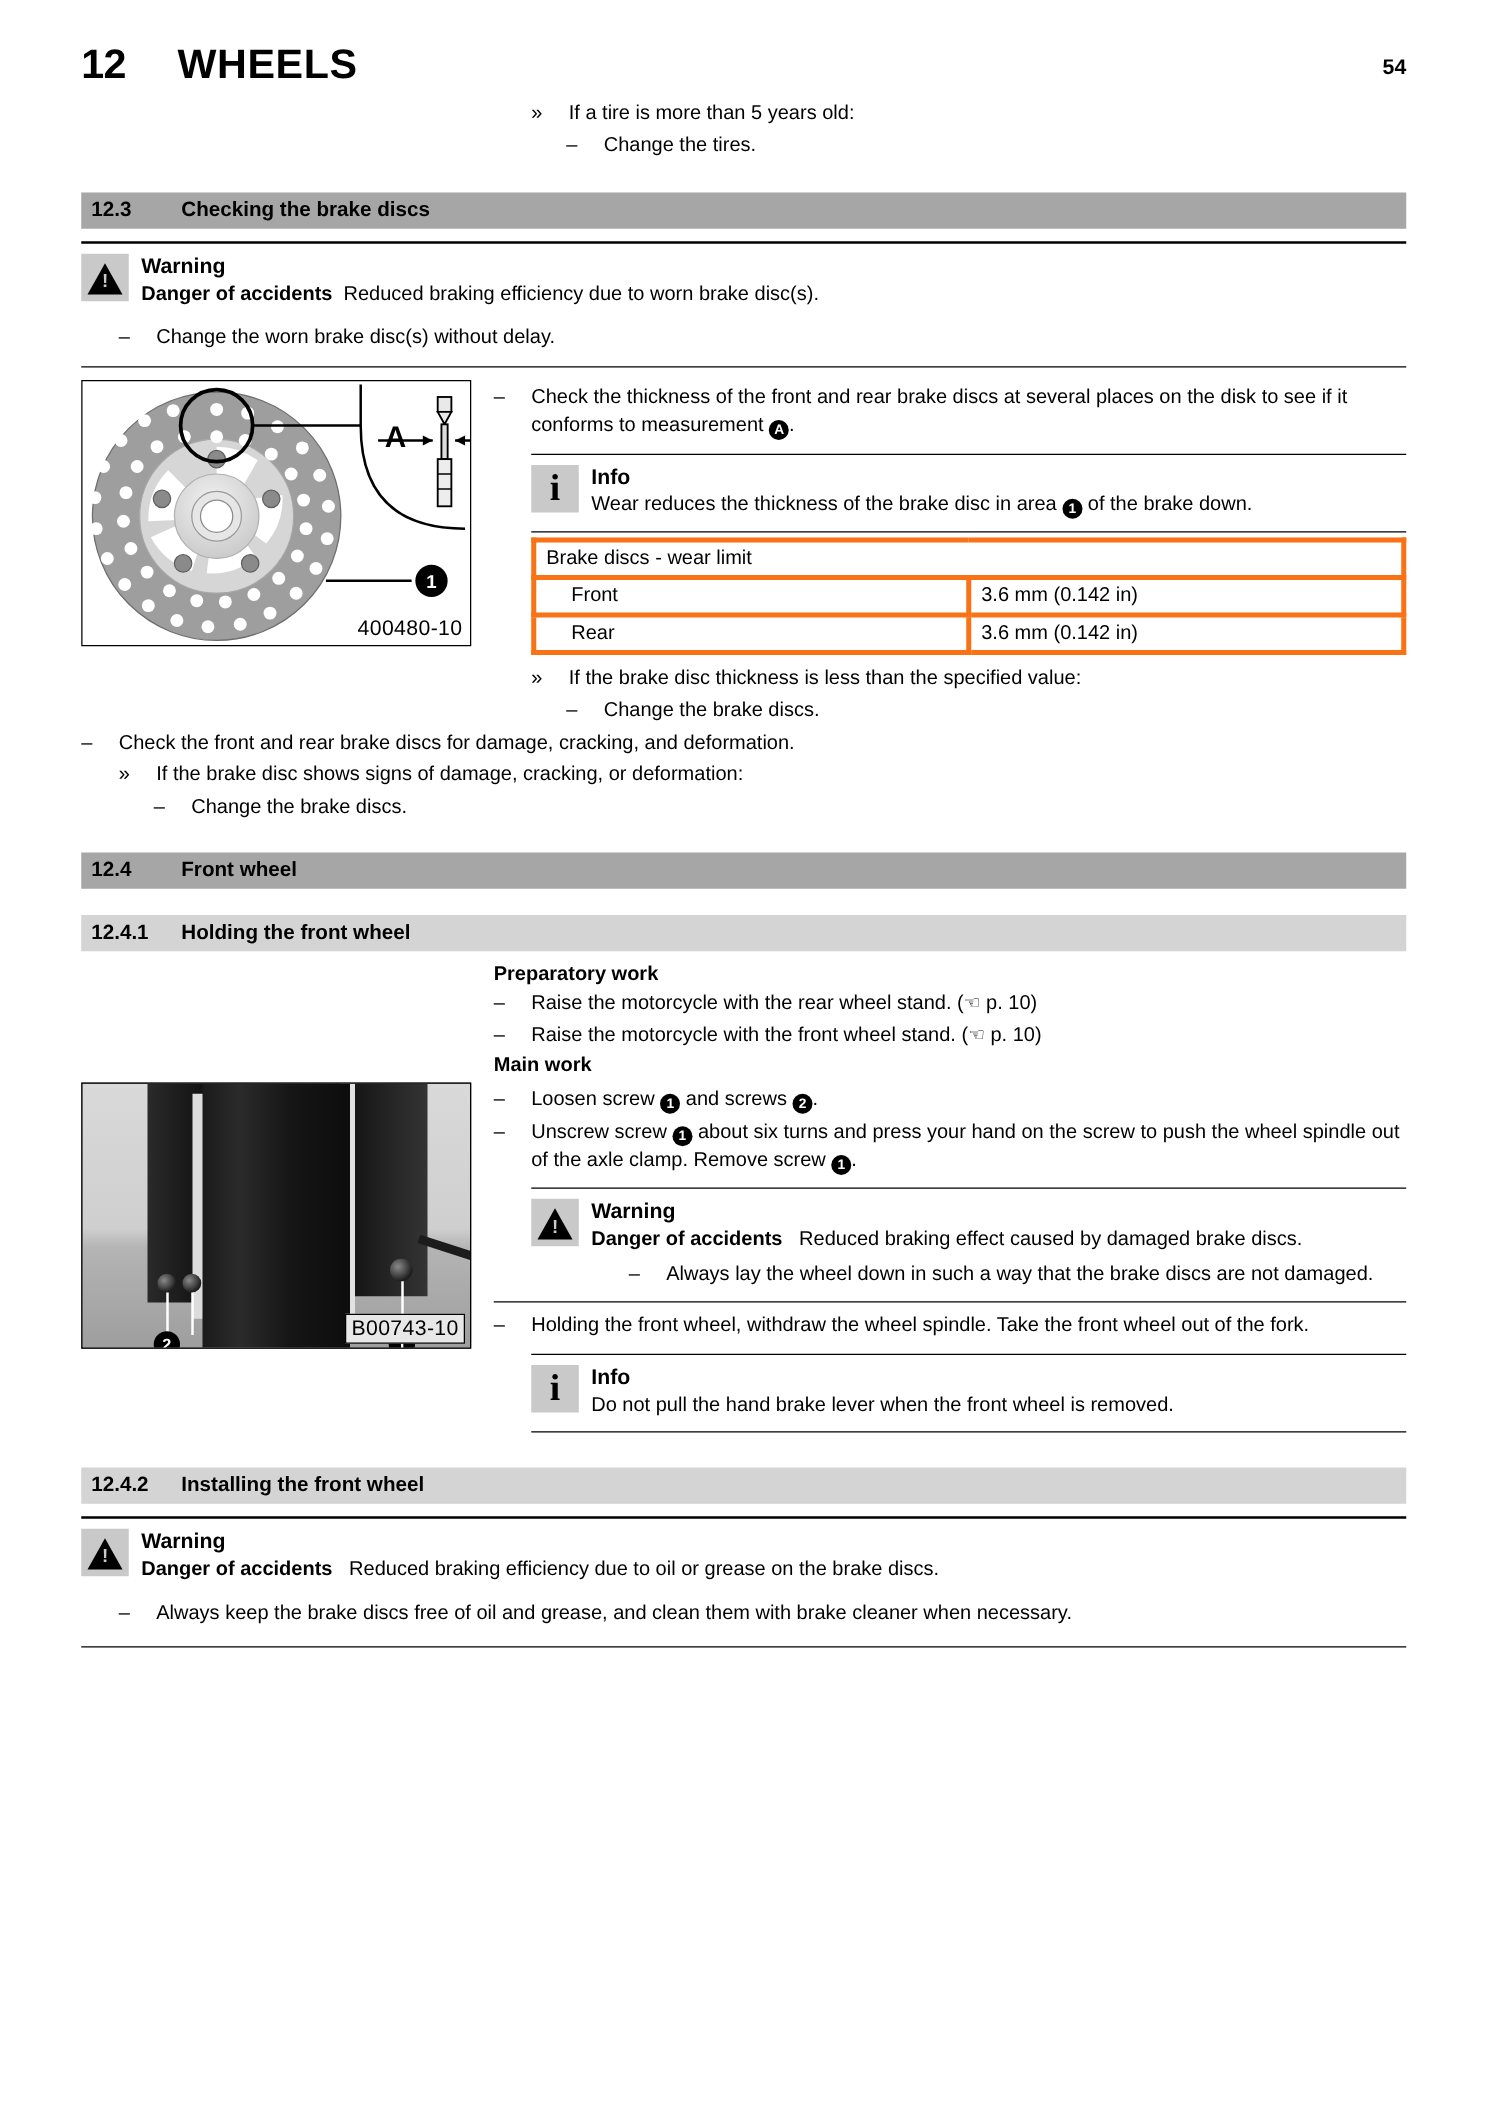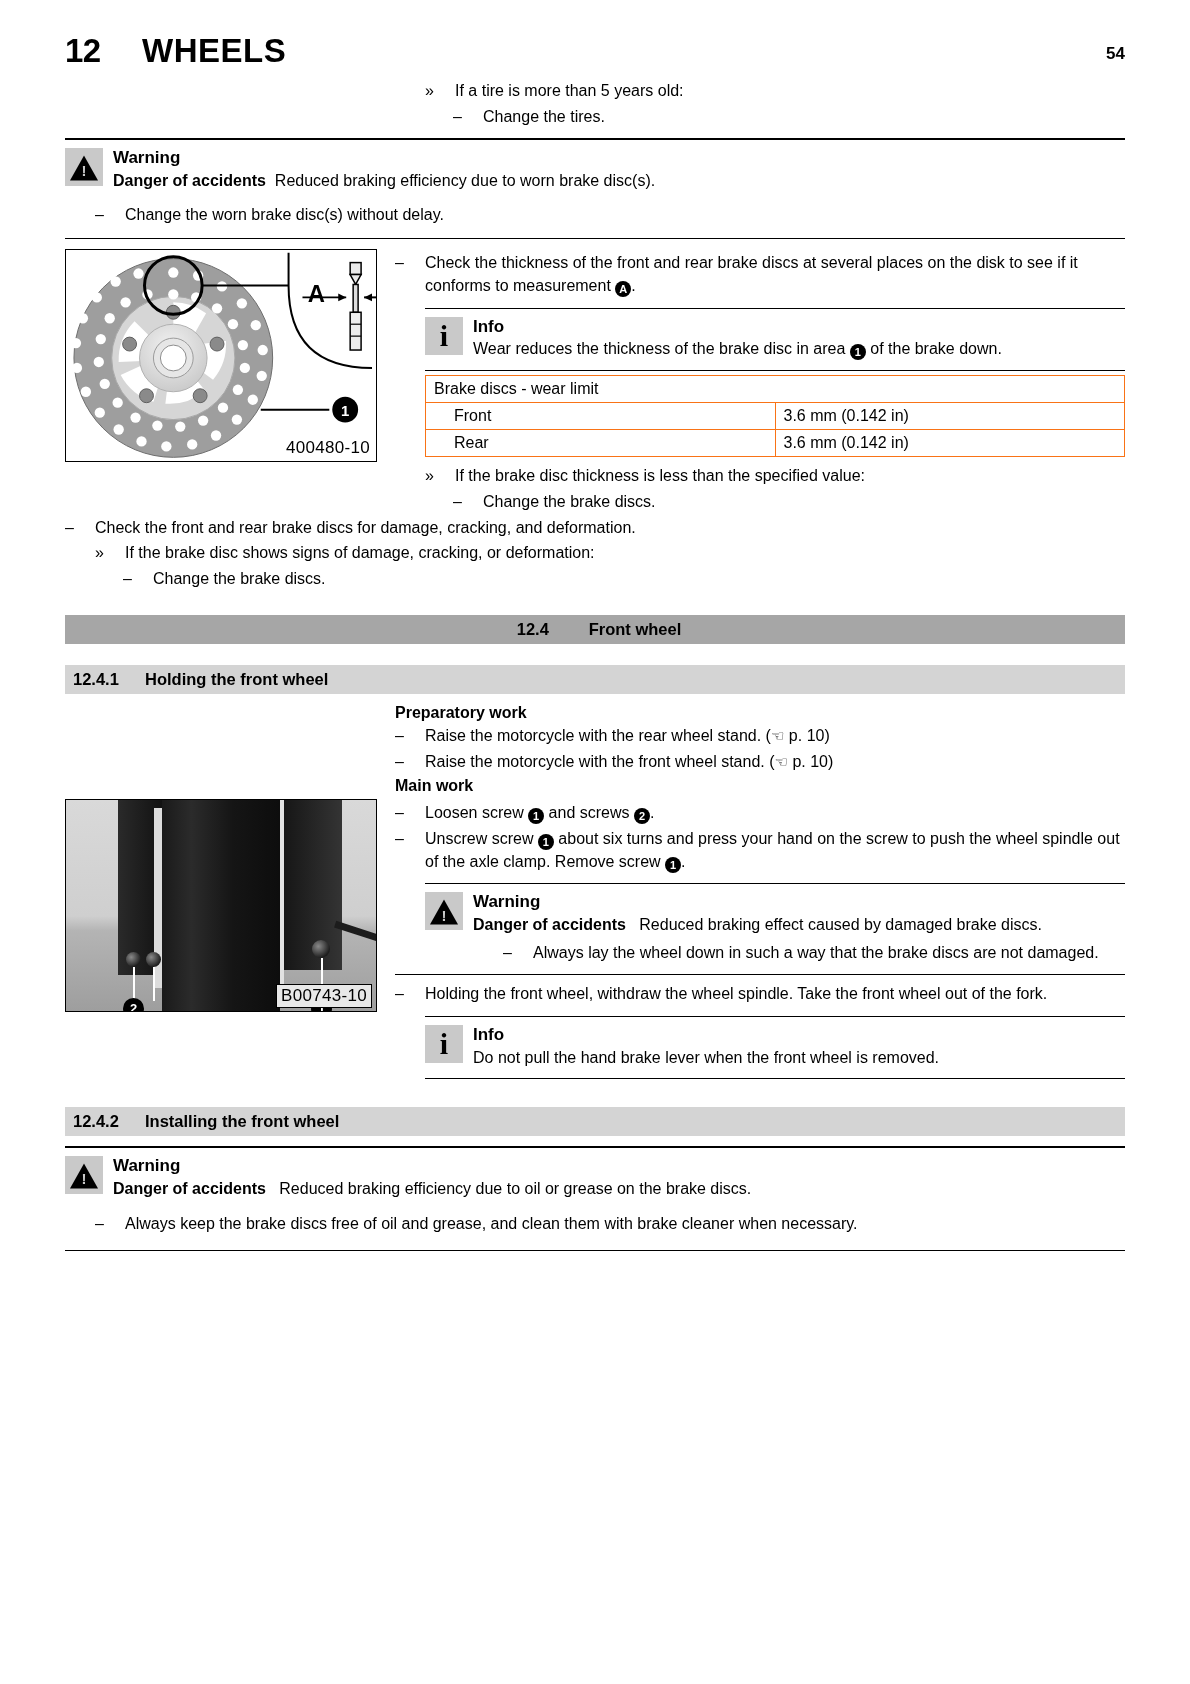"12.3" div.sec-bar { html: none -> <div> <span>12.3</span> <span>Checking the brake discs</span> </div> }
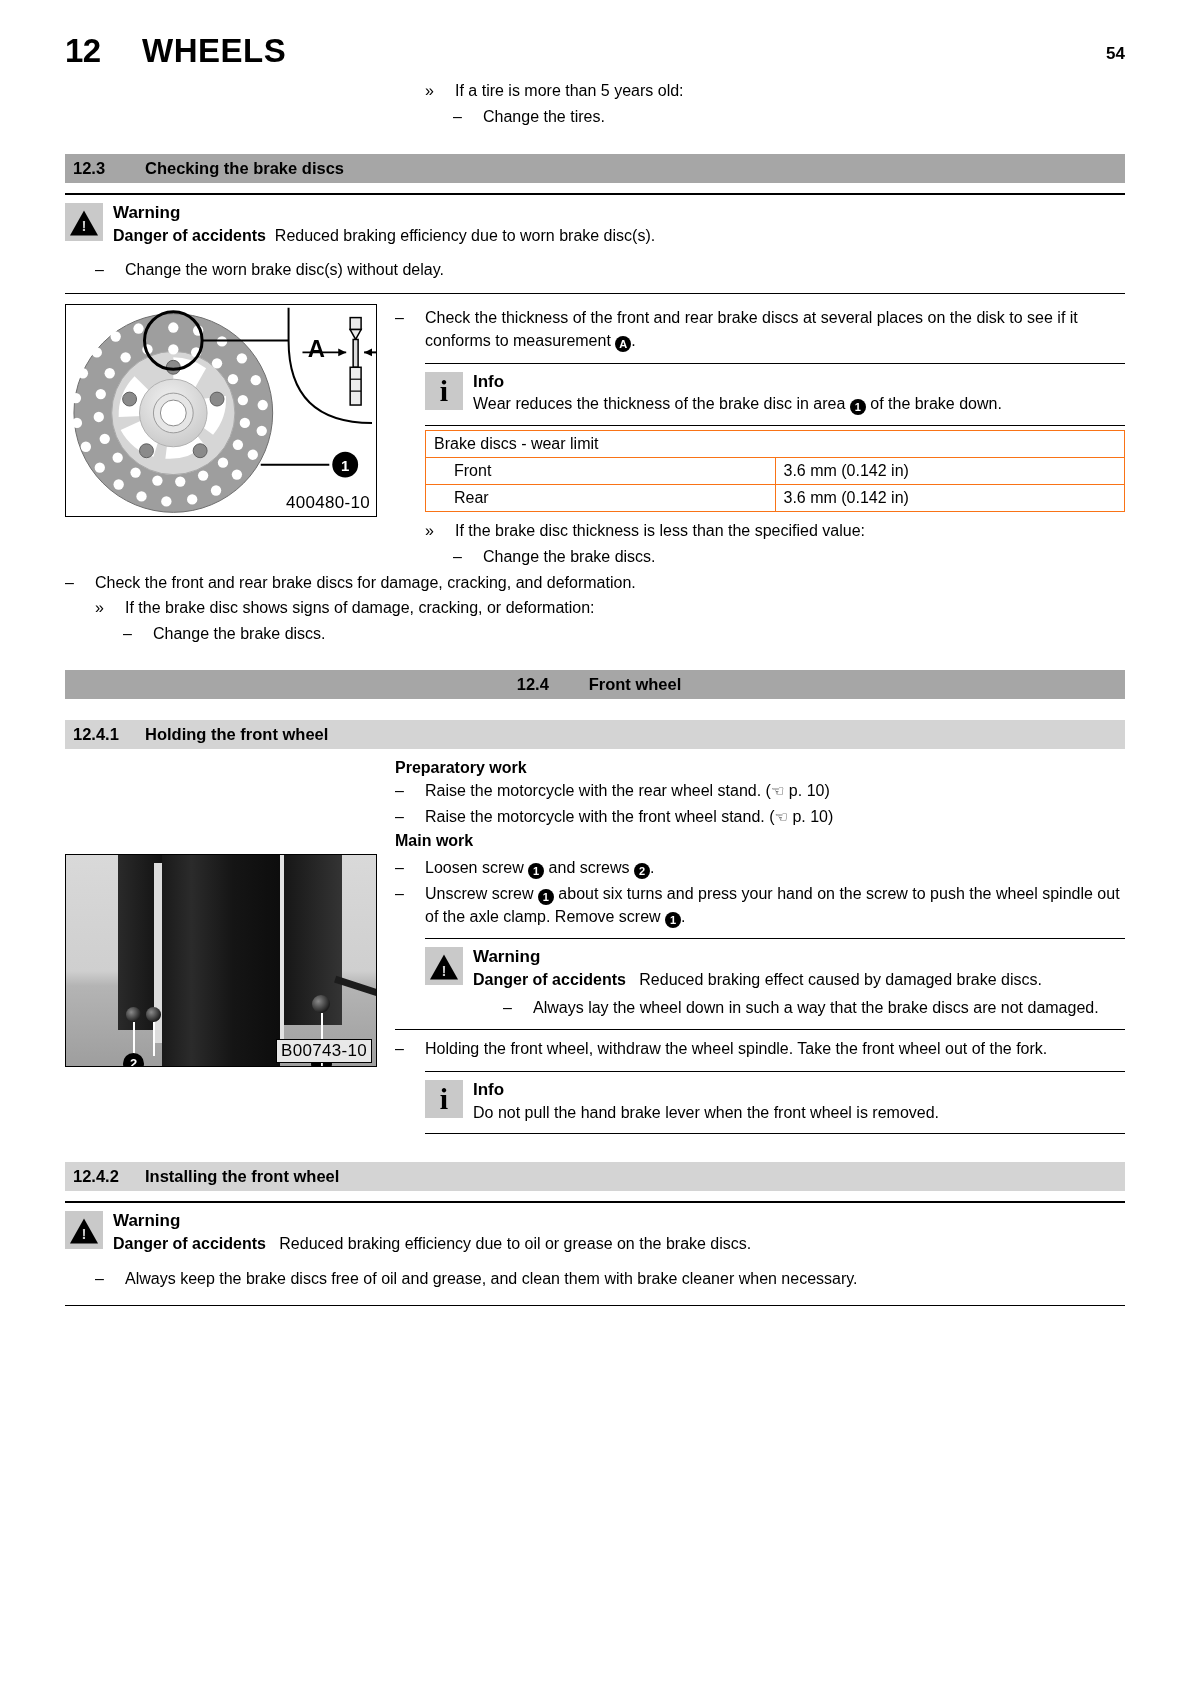"Brake discs - wear limit" .spec-table td { border: 1px solid #f97316 -> 4px solid #f97316 }
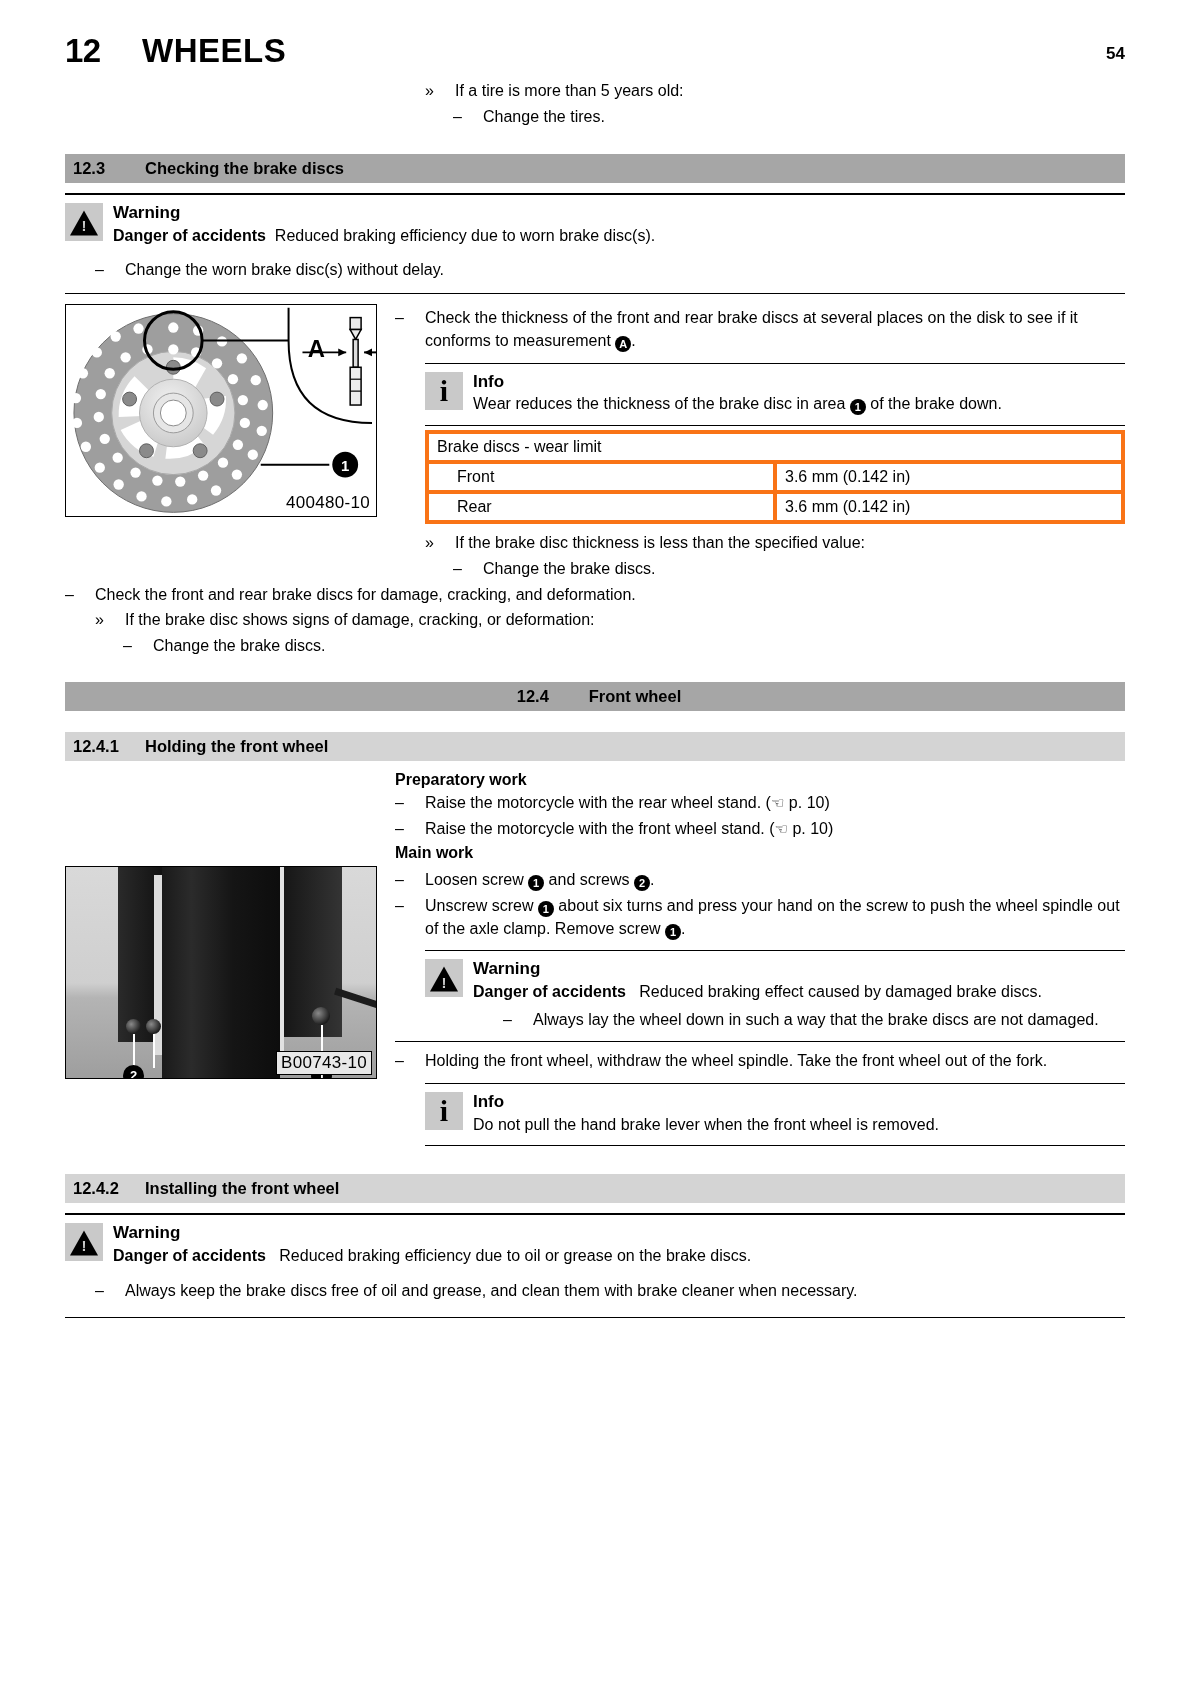"12.4" div.sec-bar { justify-content: center -> none }
